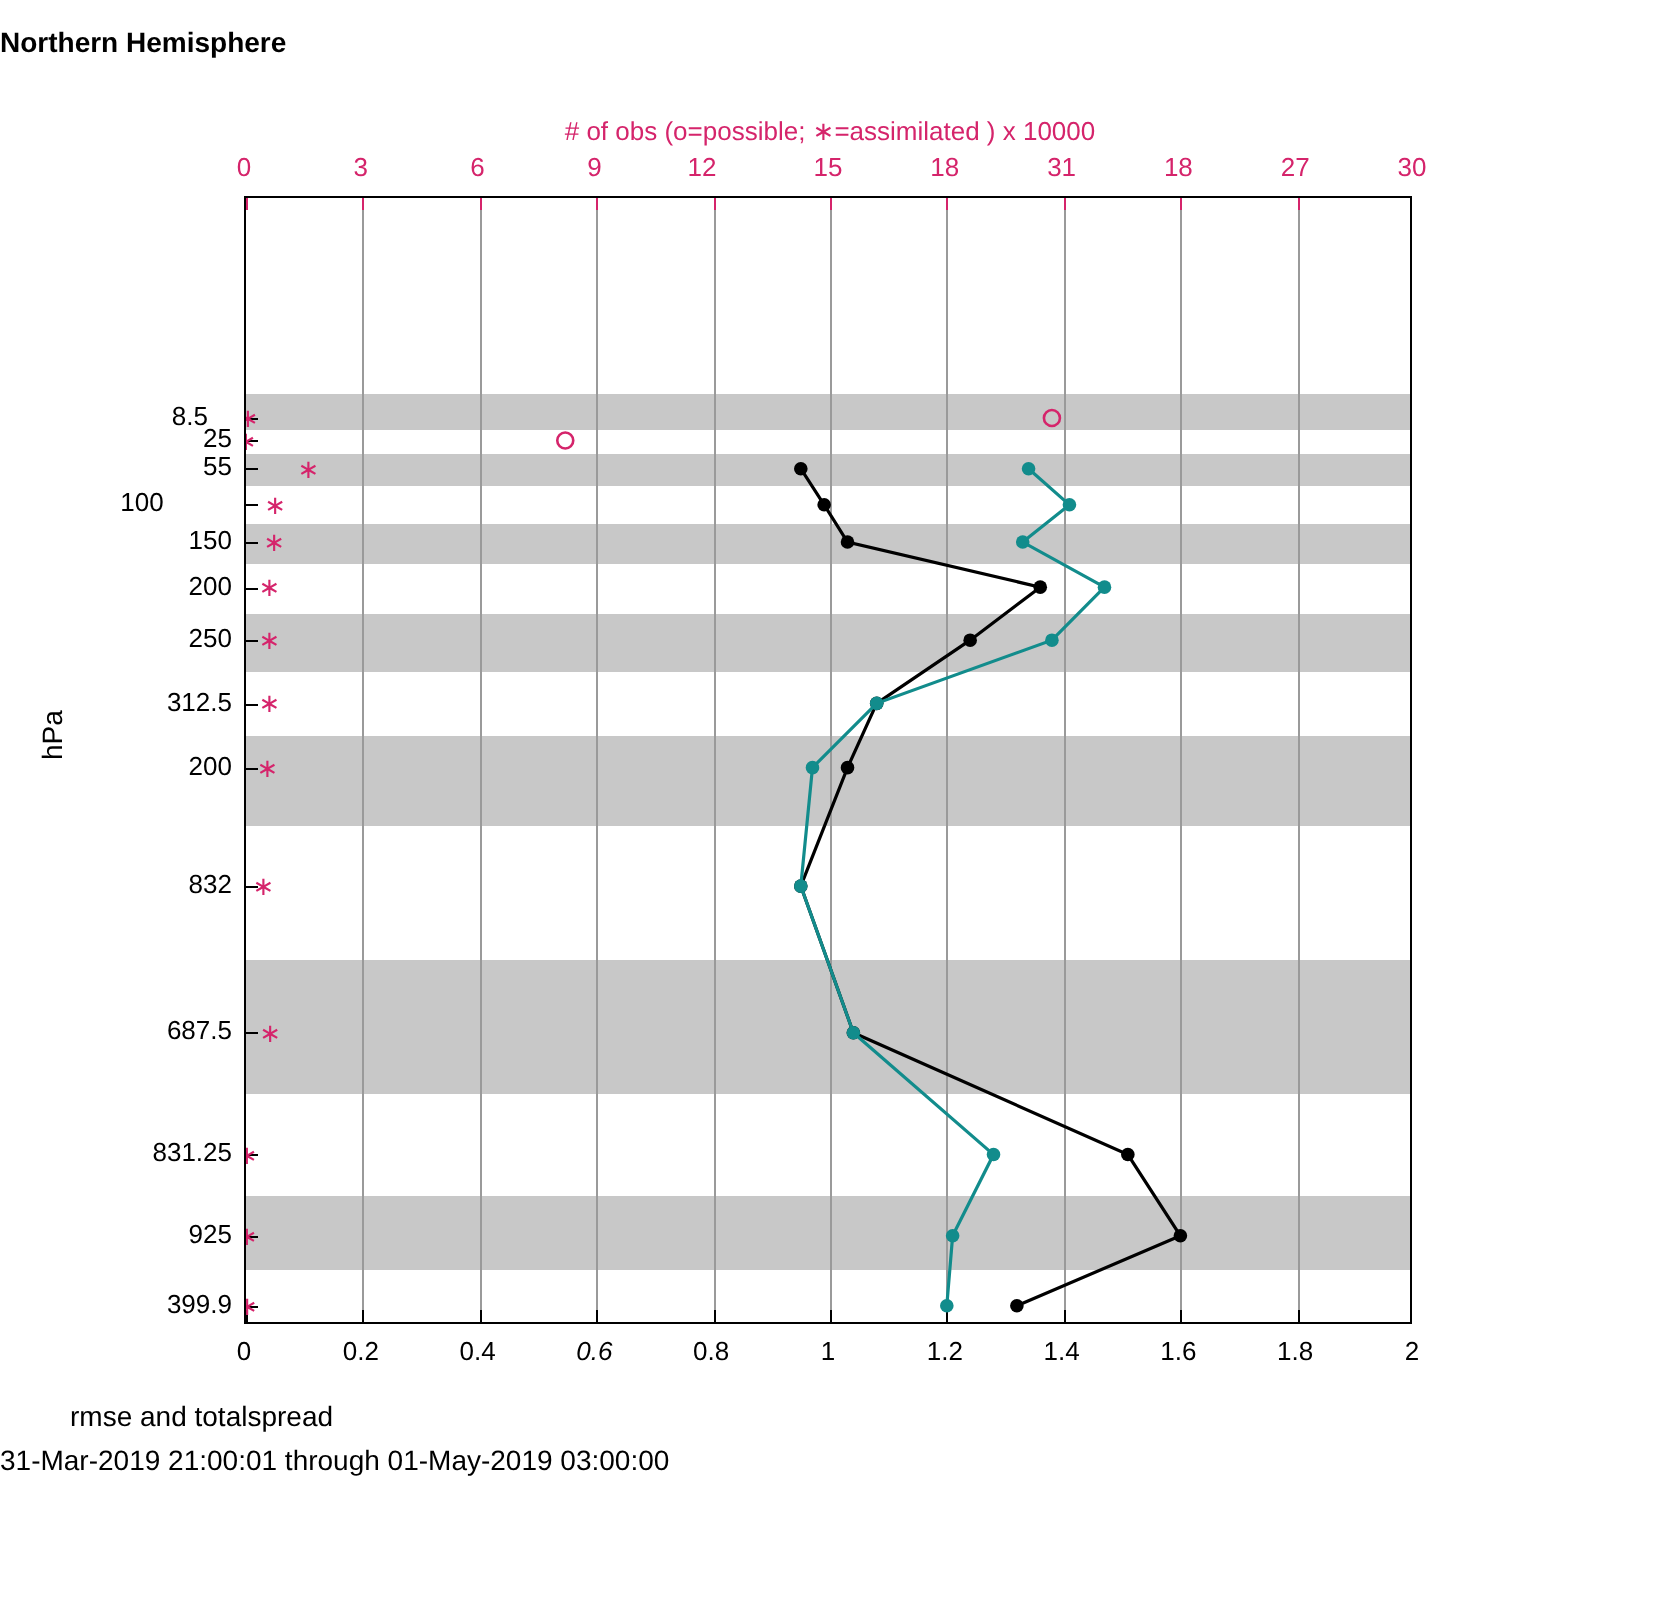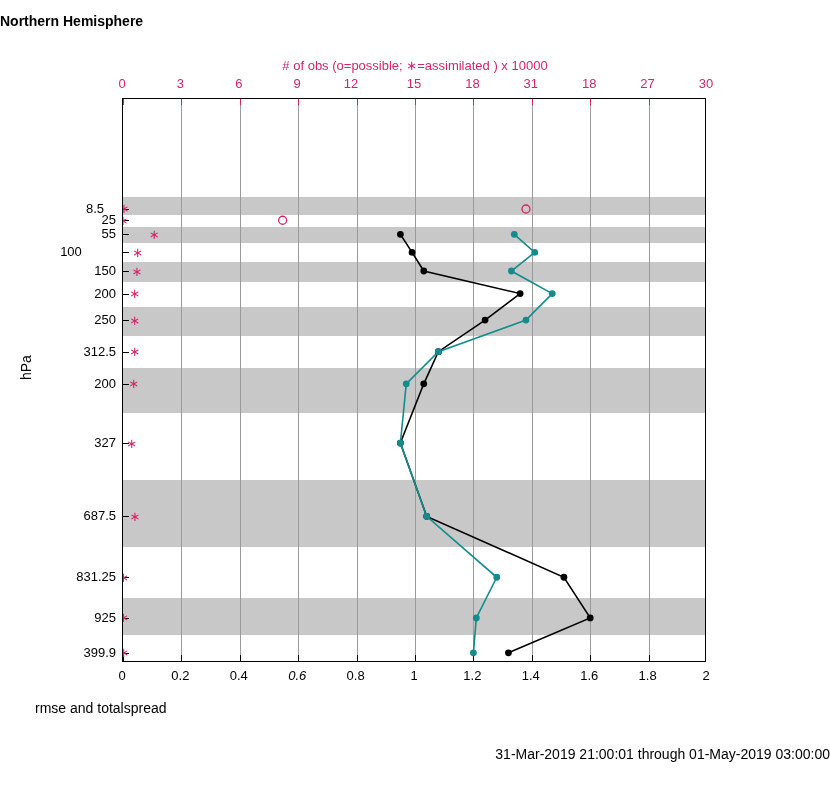"327" div.ylabel-tick { text: 327 -> 832 }
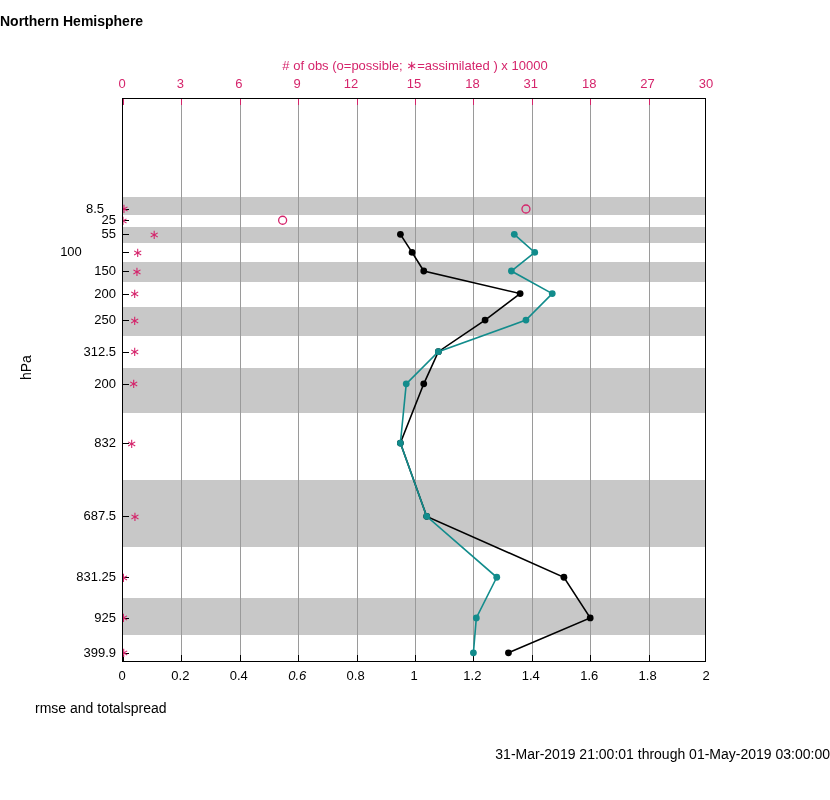"31-Mar-2019 21:00:01 through 01-May-2019" .axis-subtitle-x { margin-top: 24px -> none; text-align: right -> left }
